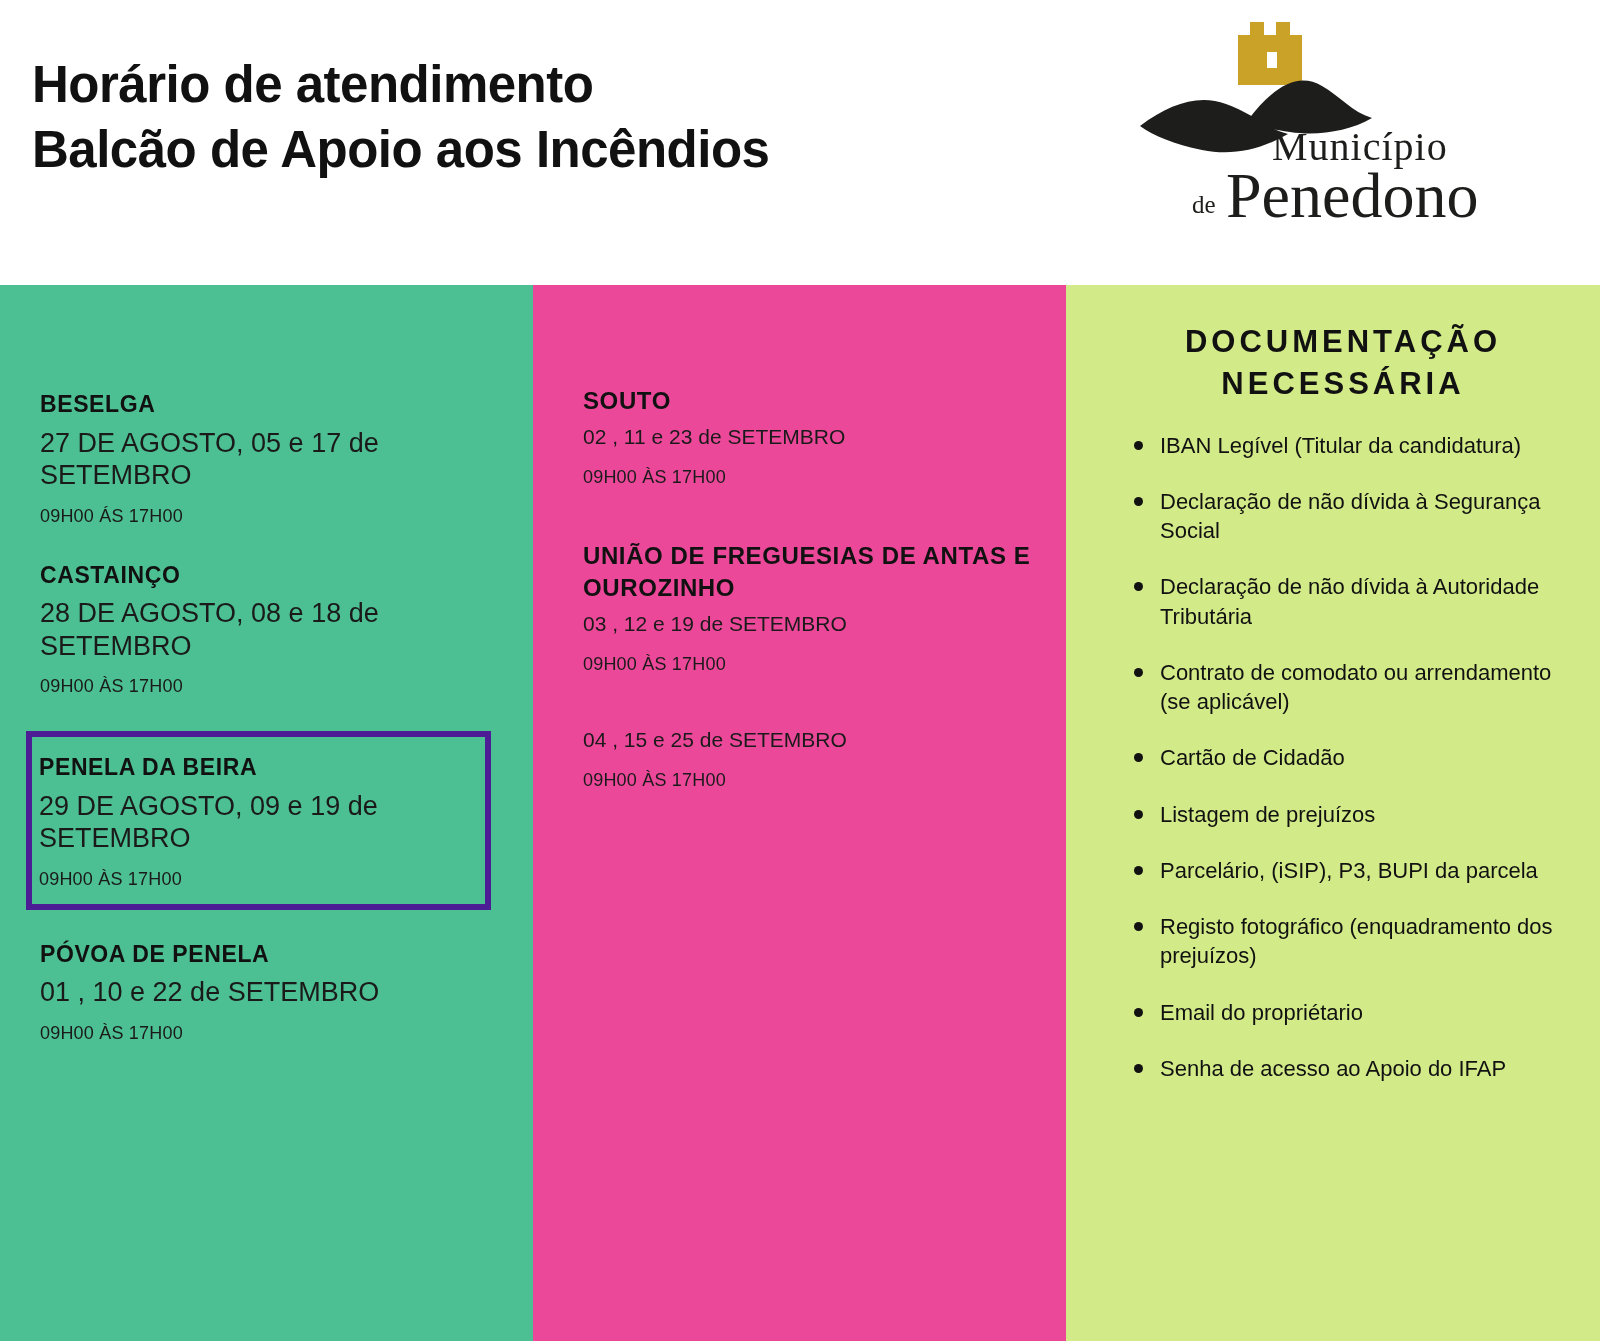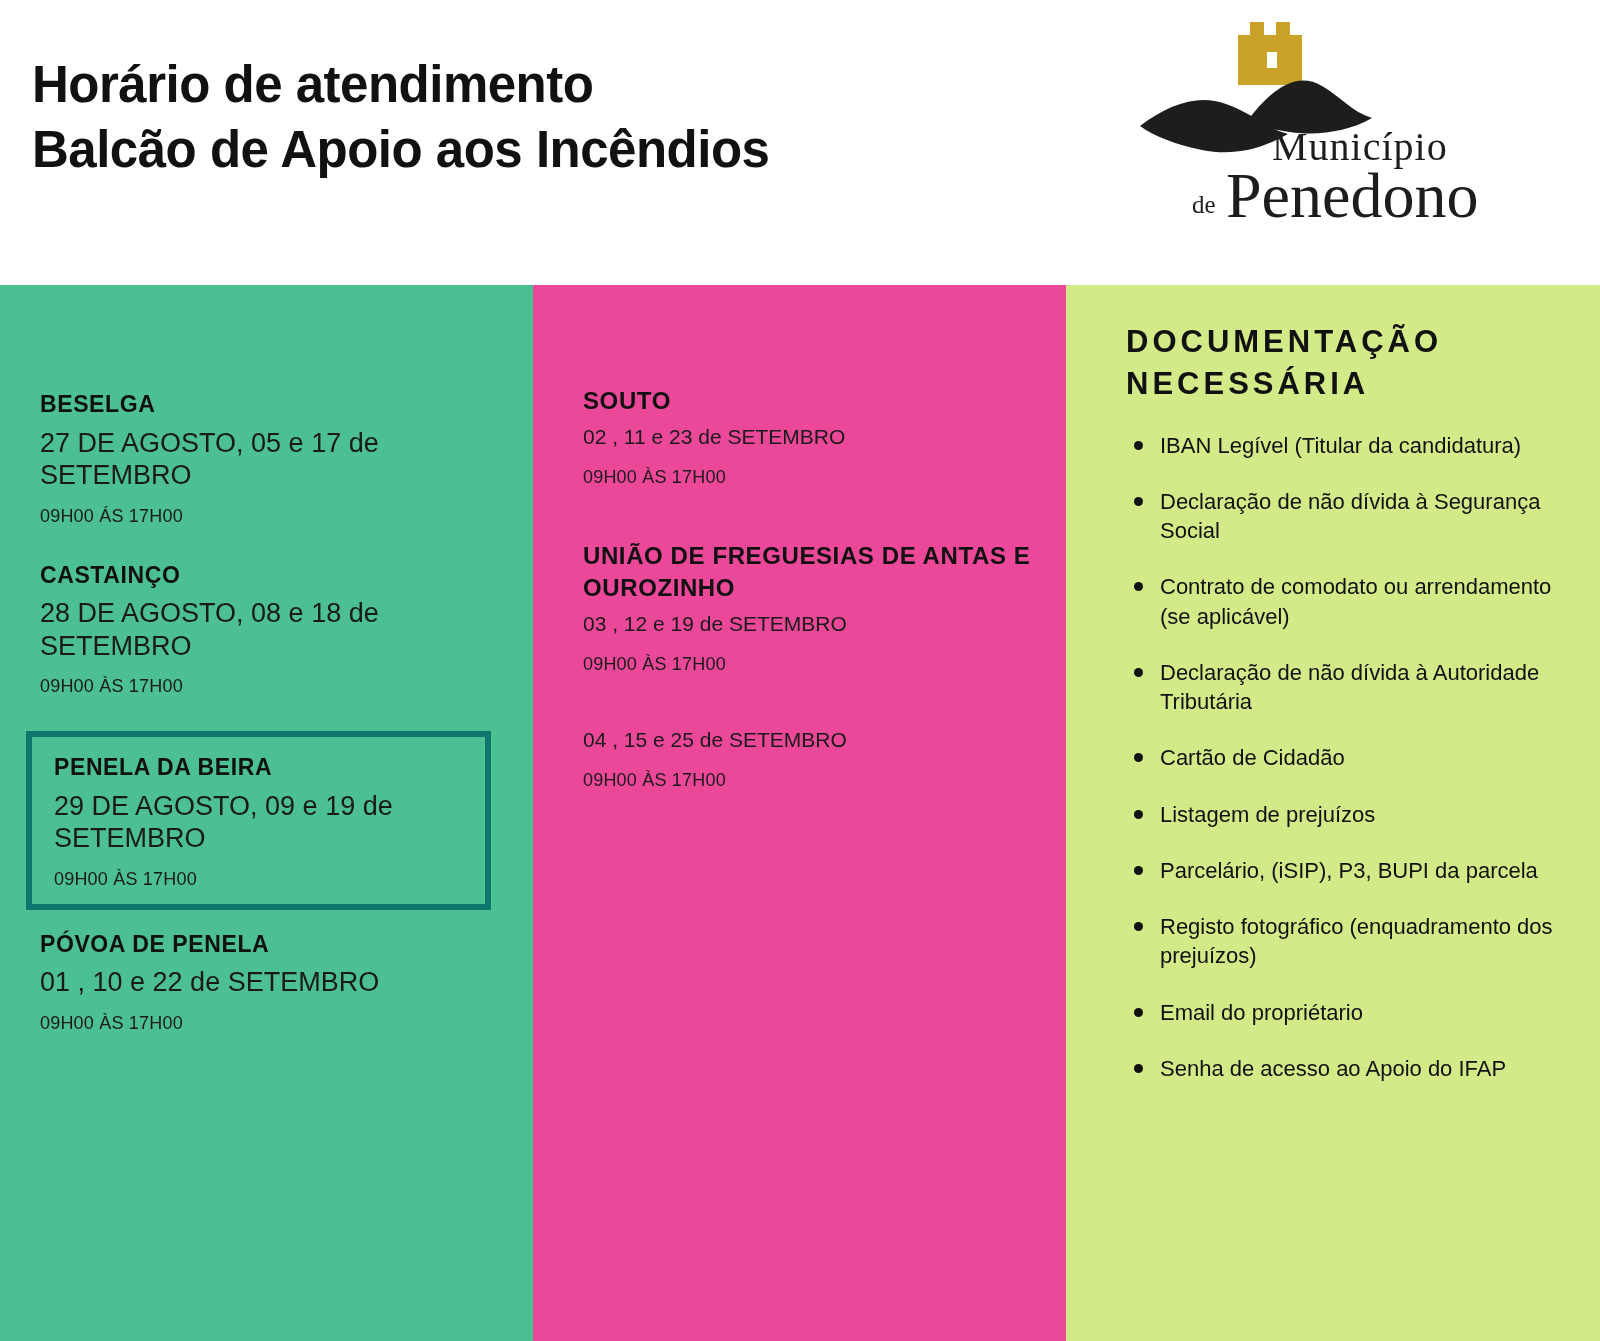"DOCUMENTAÇÃO NECESSÁRIA" .doc-title { text-align: left -> center }
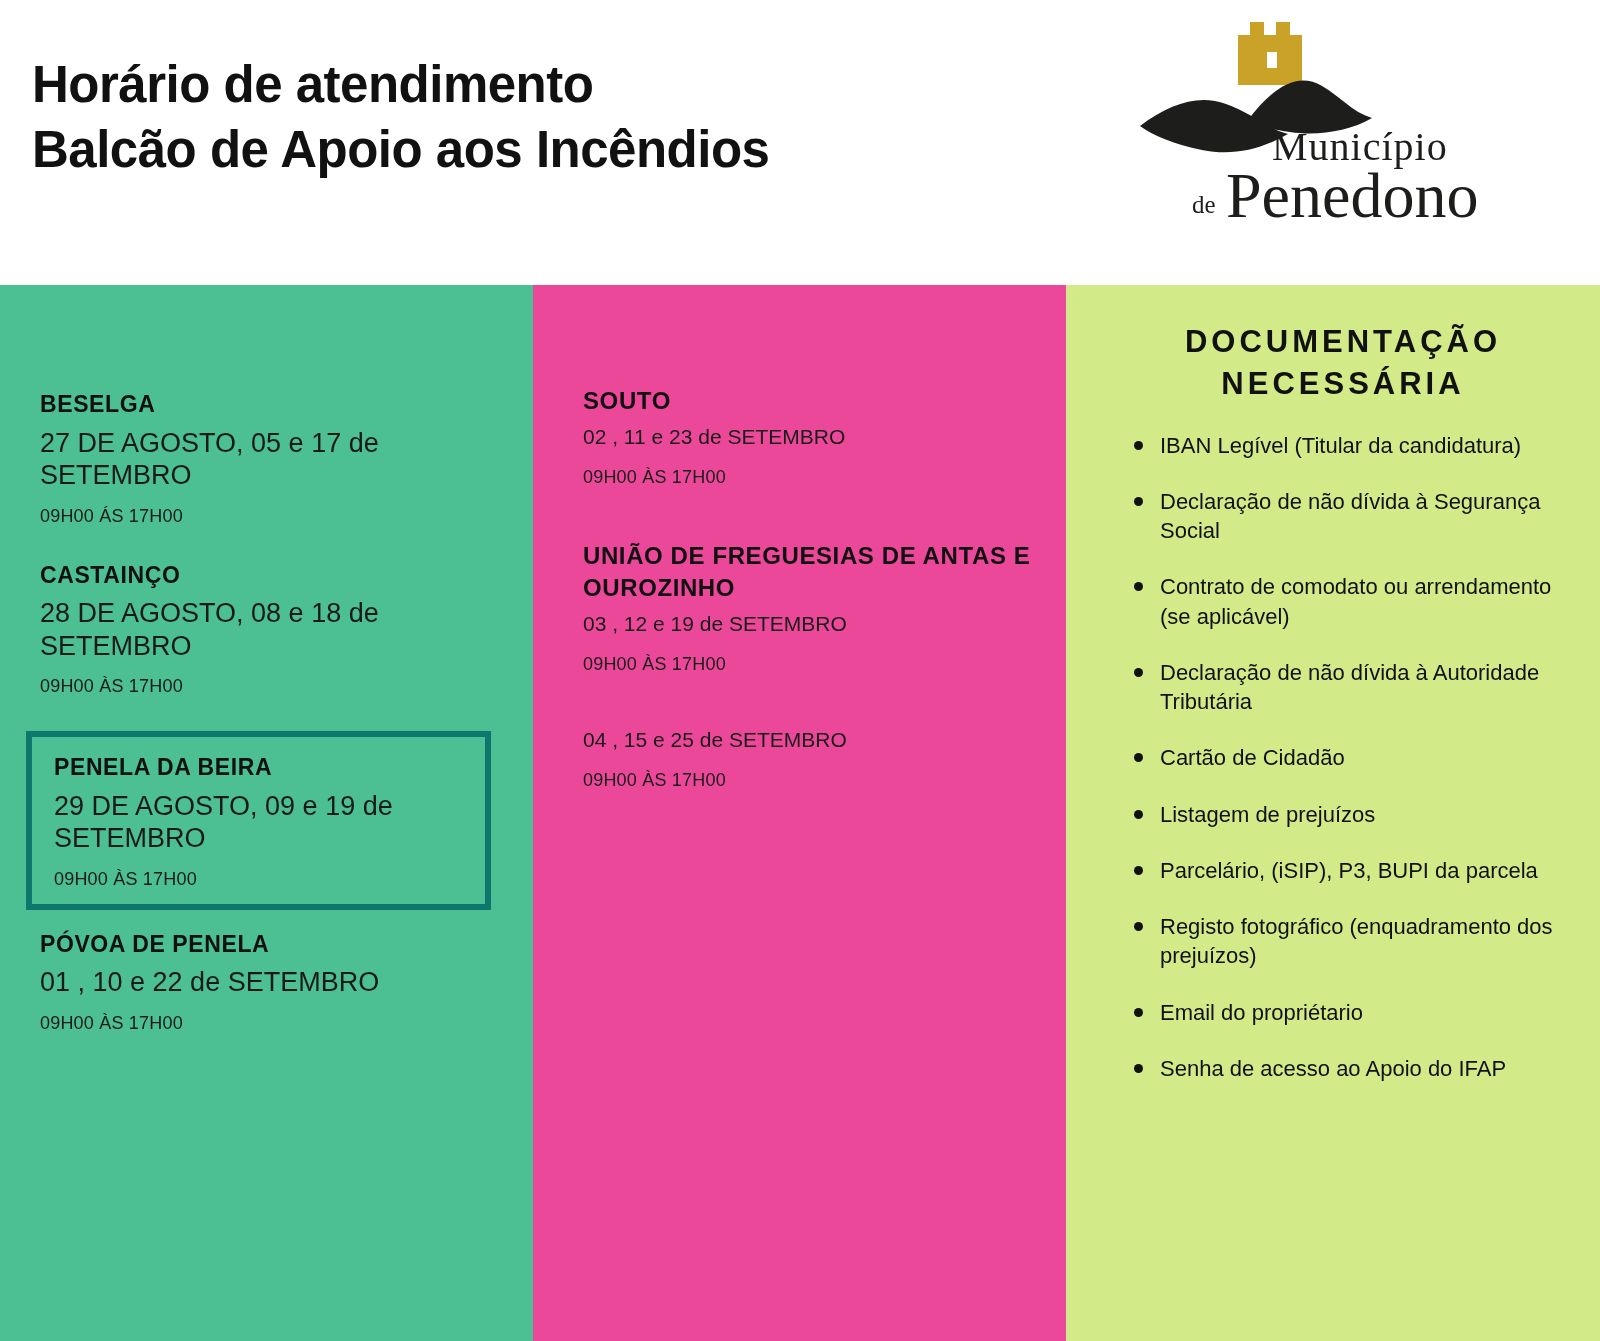"Contrato de comodato ou arrendamento" li.doc-item { order: before "Declaração de não dívida à Autoridade" -> after "Declaração de não dívida à Autoridade" }
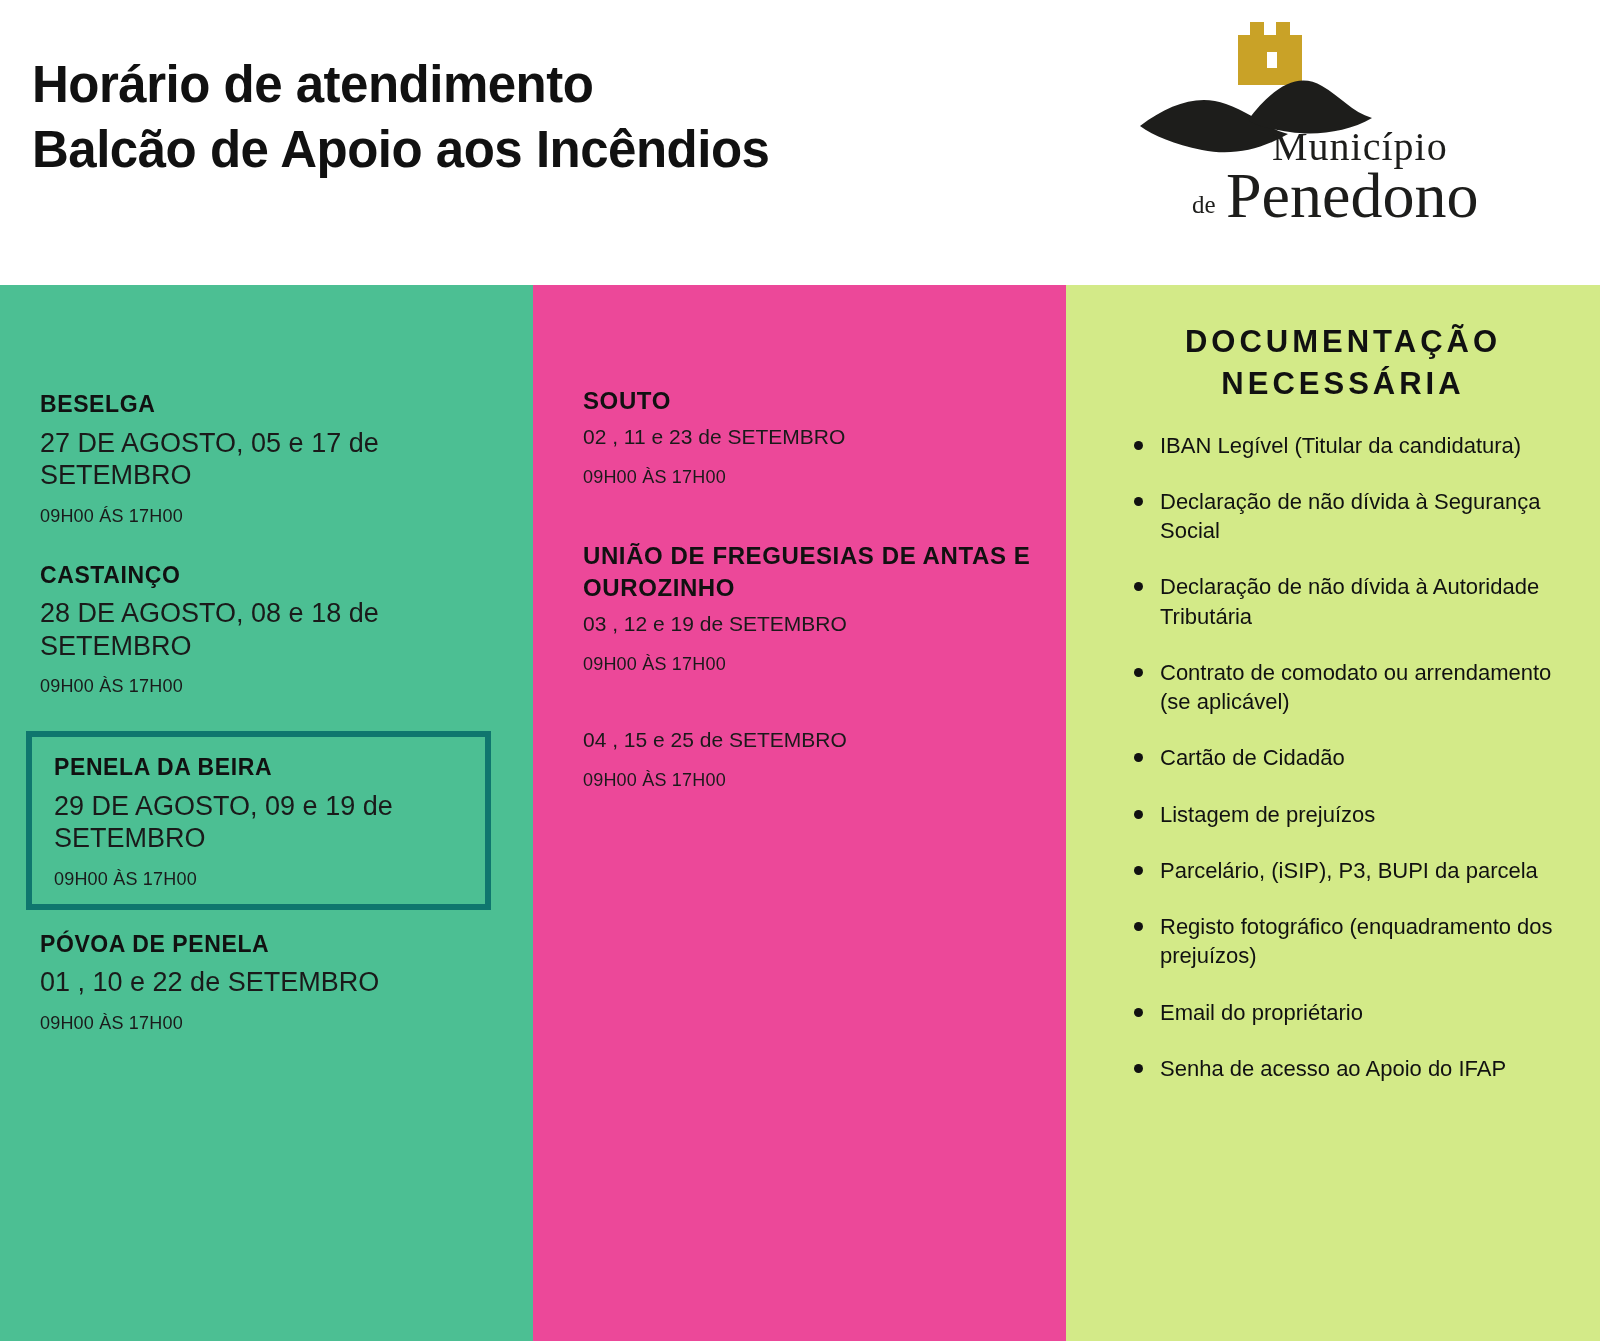"PENELA DA BEIRA" .entry.highlight { border: 6px solid #0f766e -> 6px solid #4c1d95; margin-bottom: 20px -> 30px; padding: 16px 14px 14px 22px -> 16px 14px 14px 7px }
